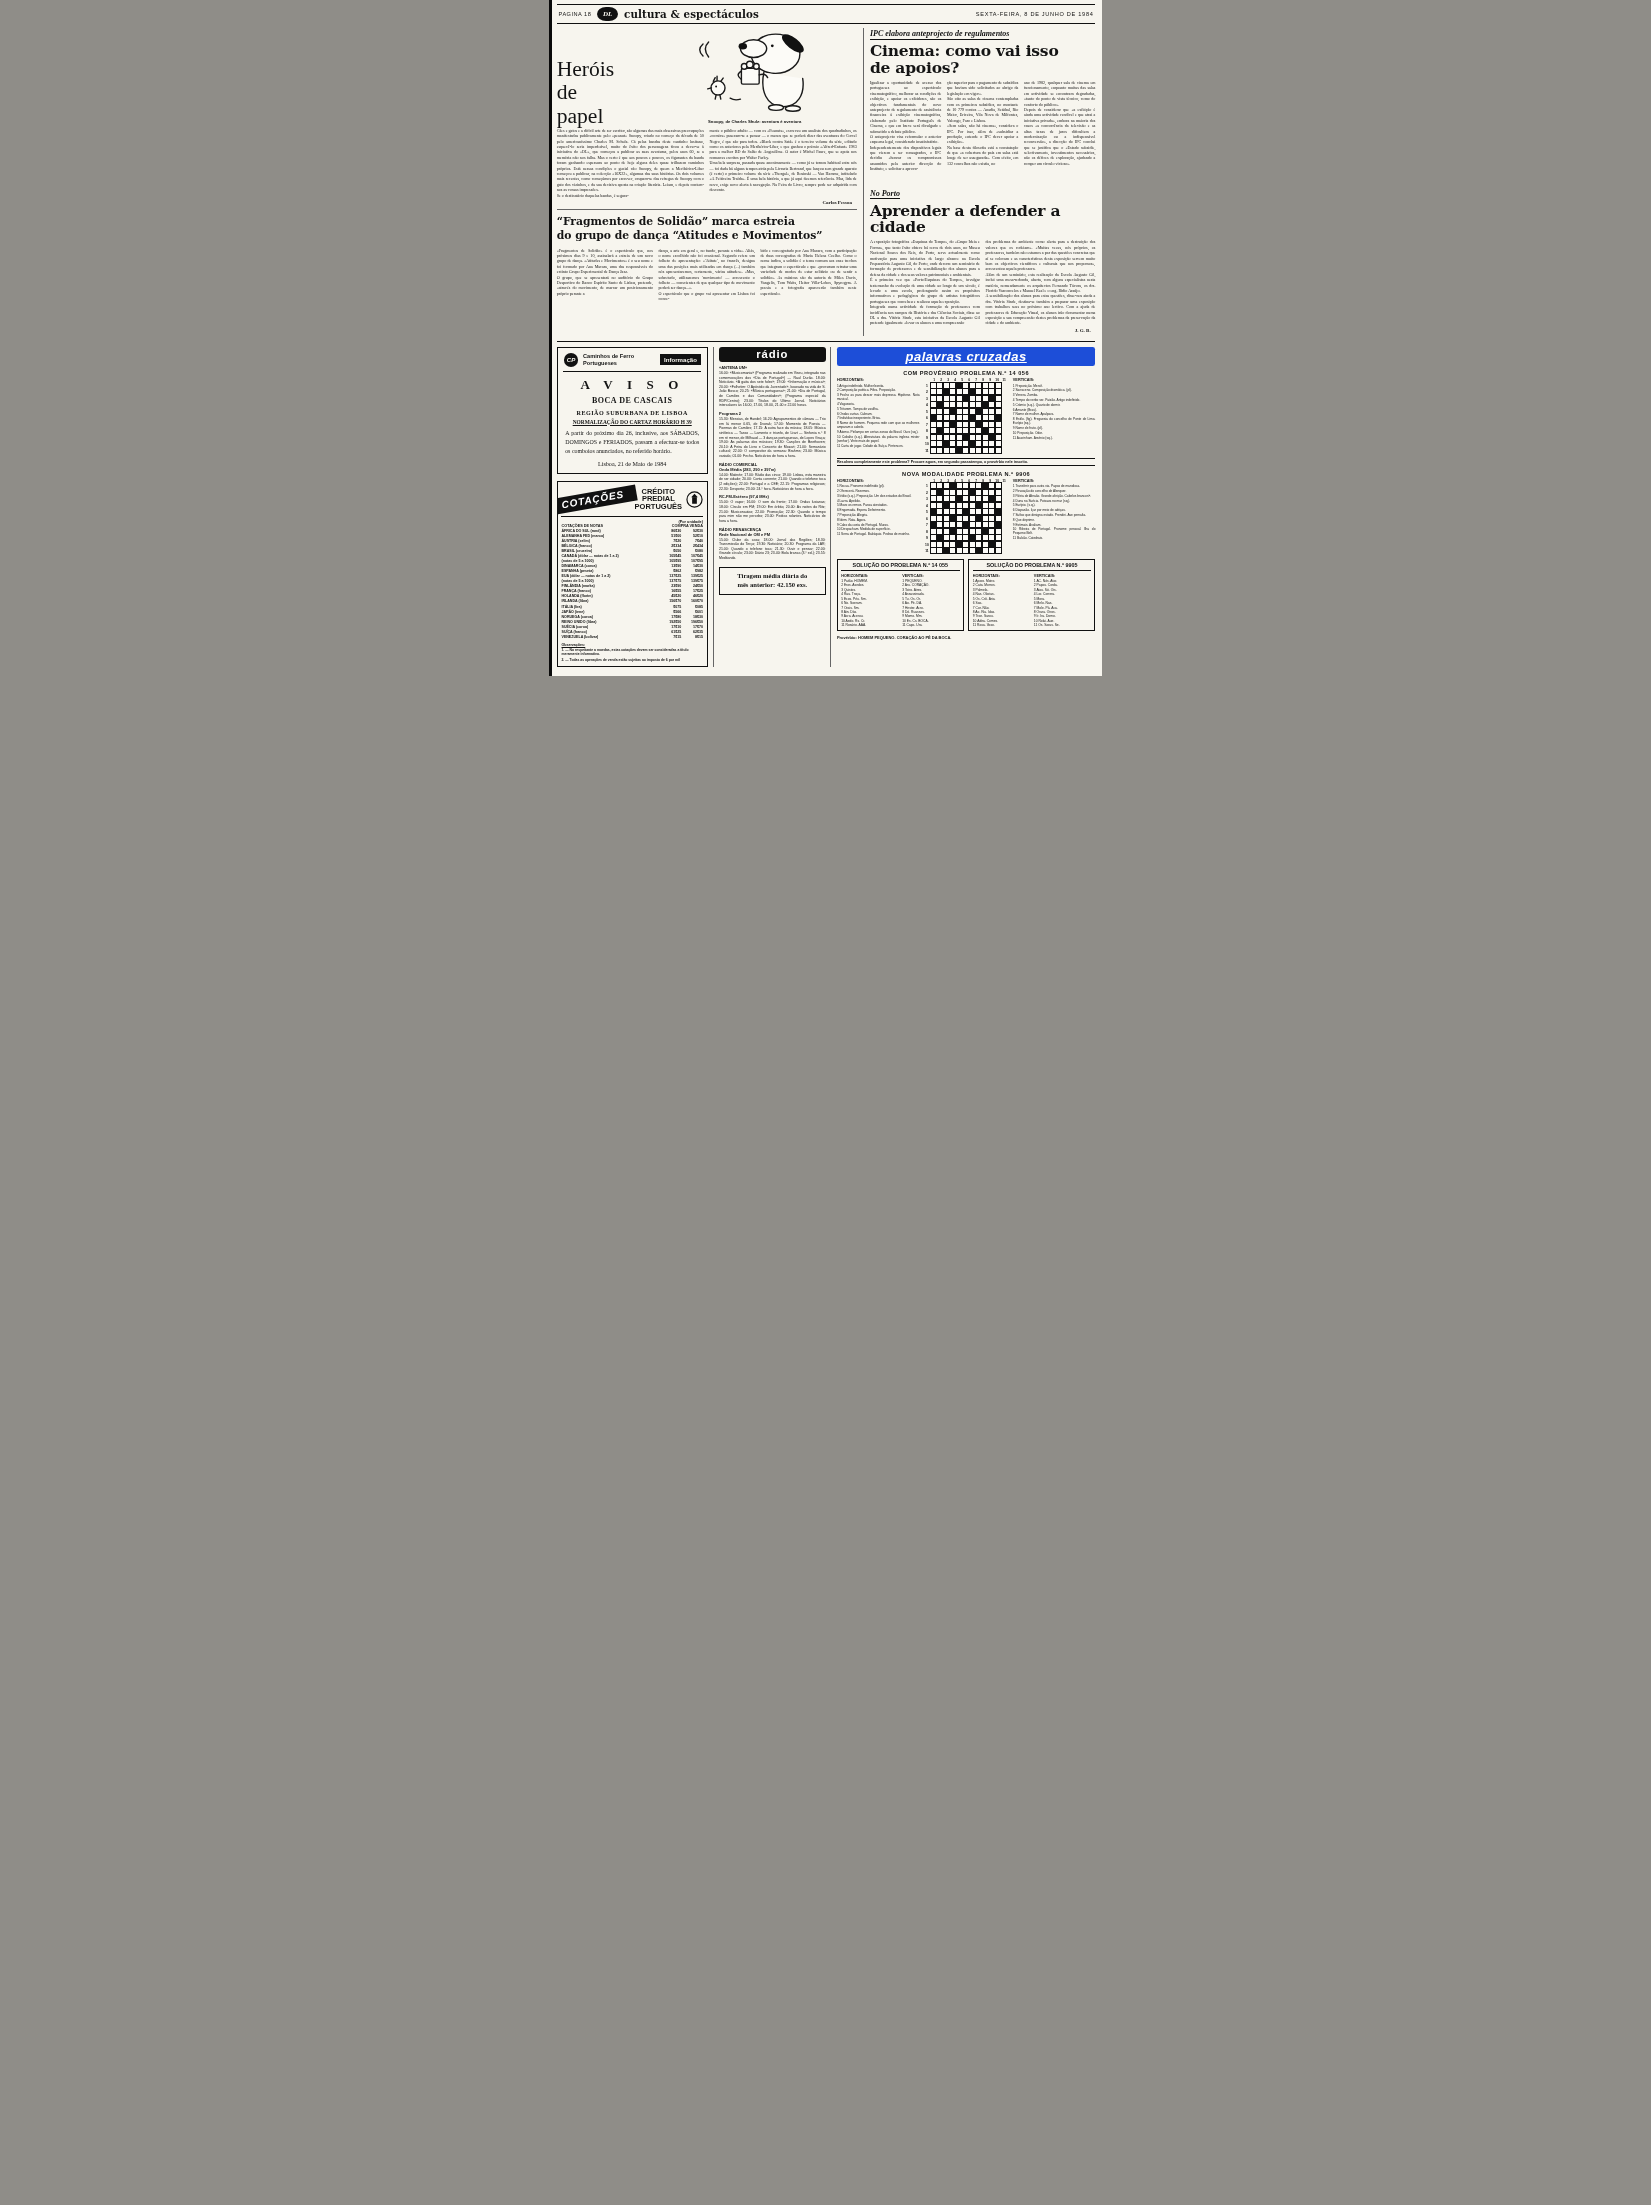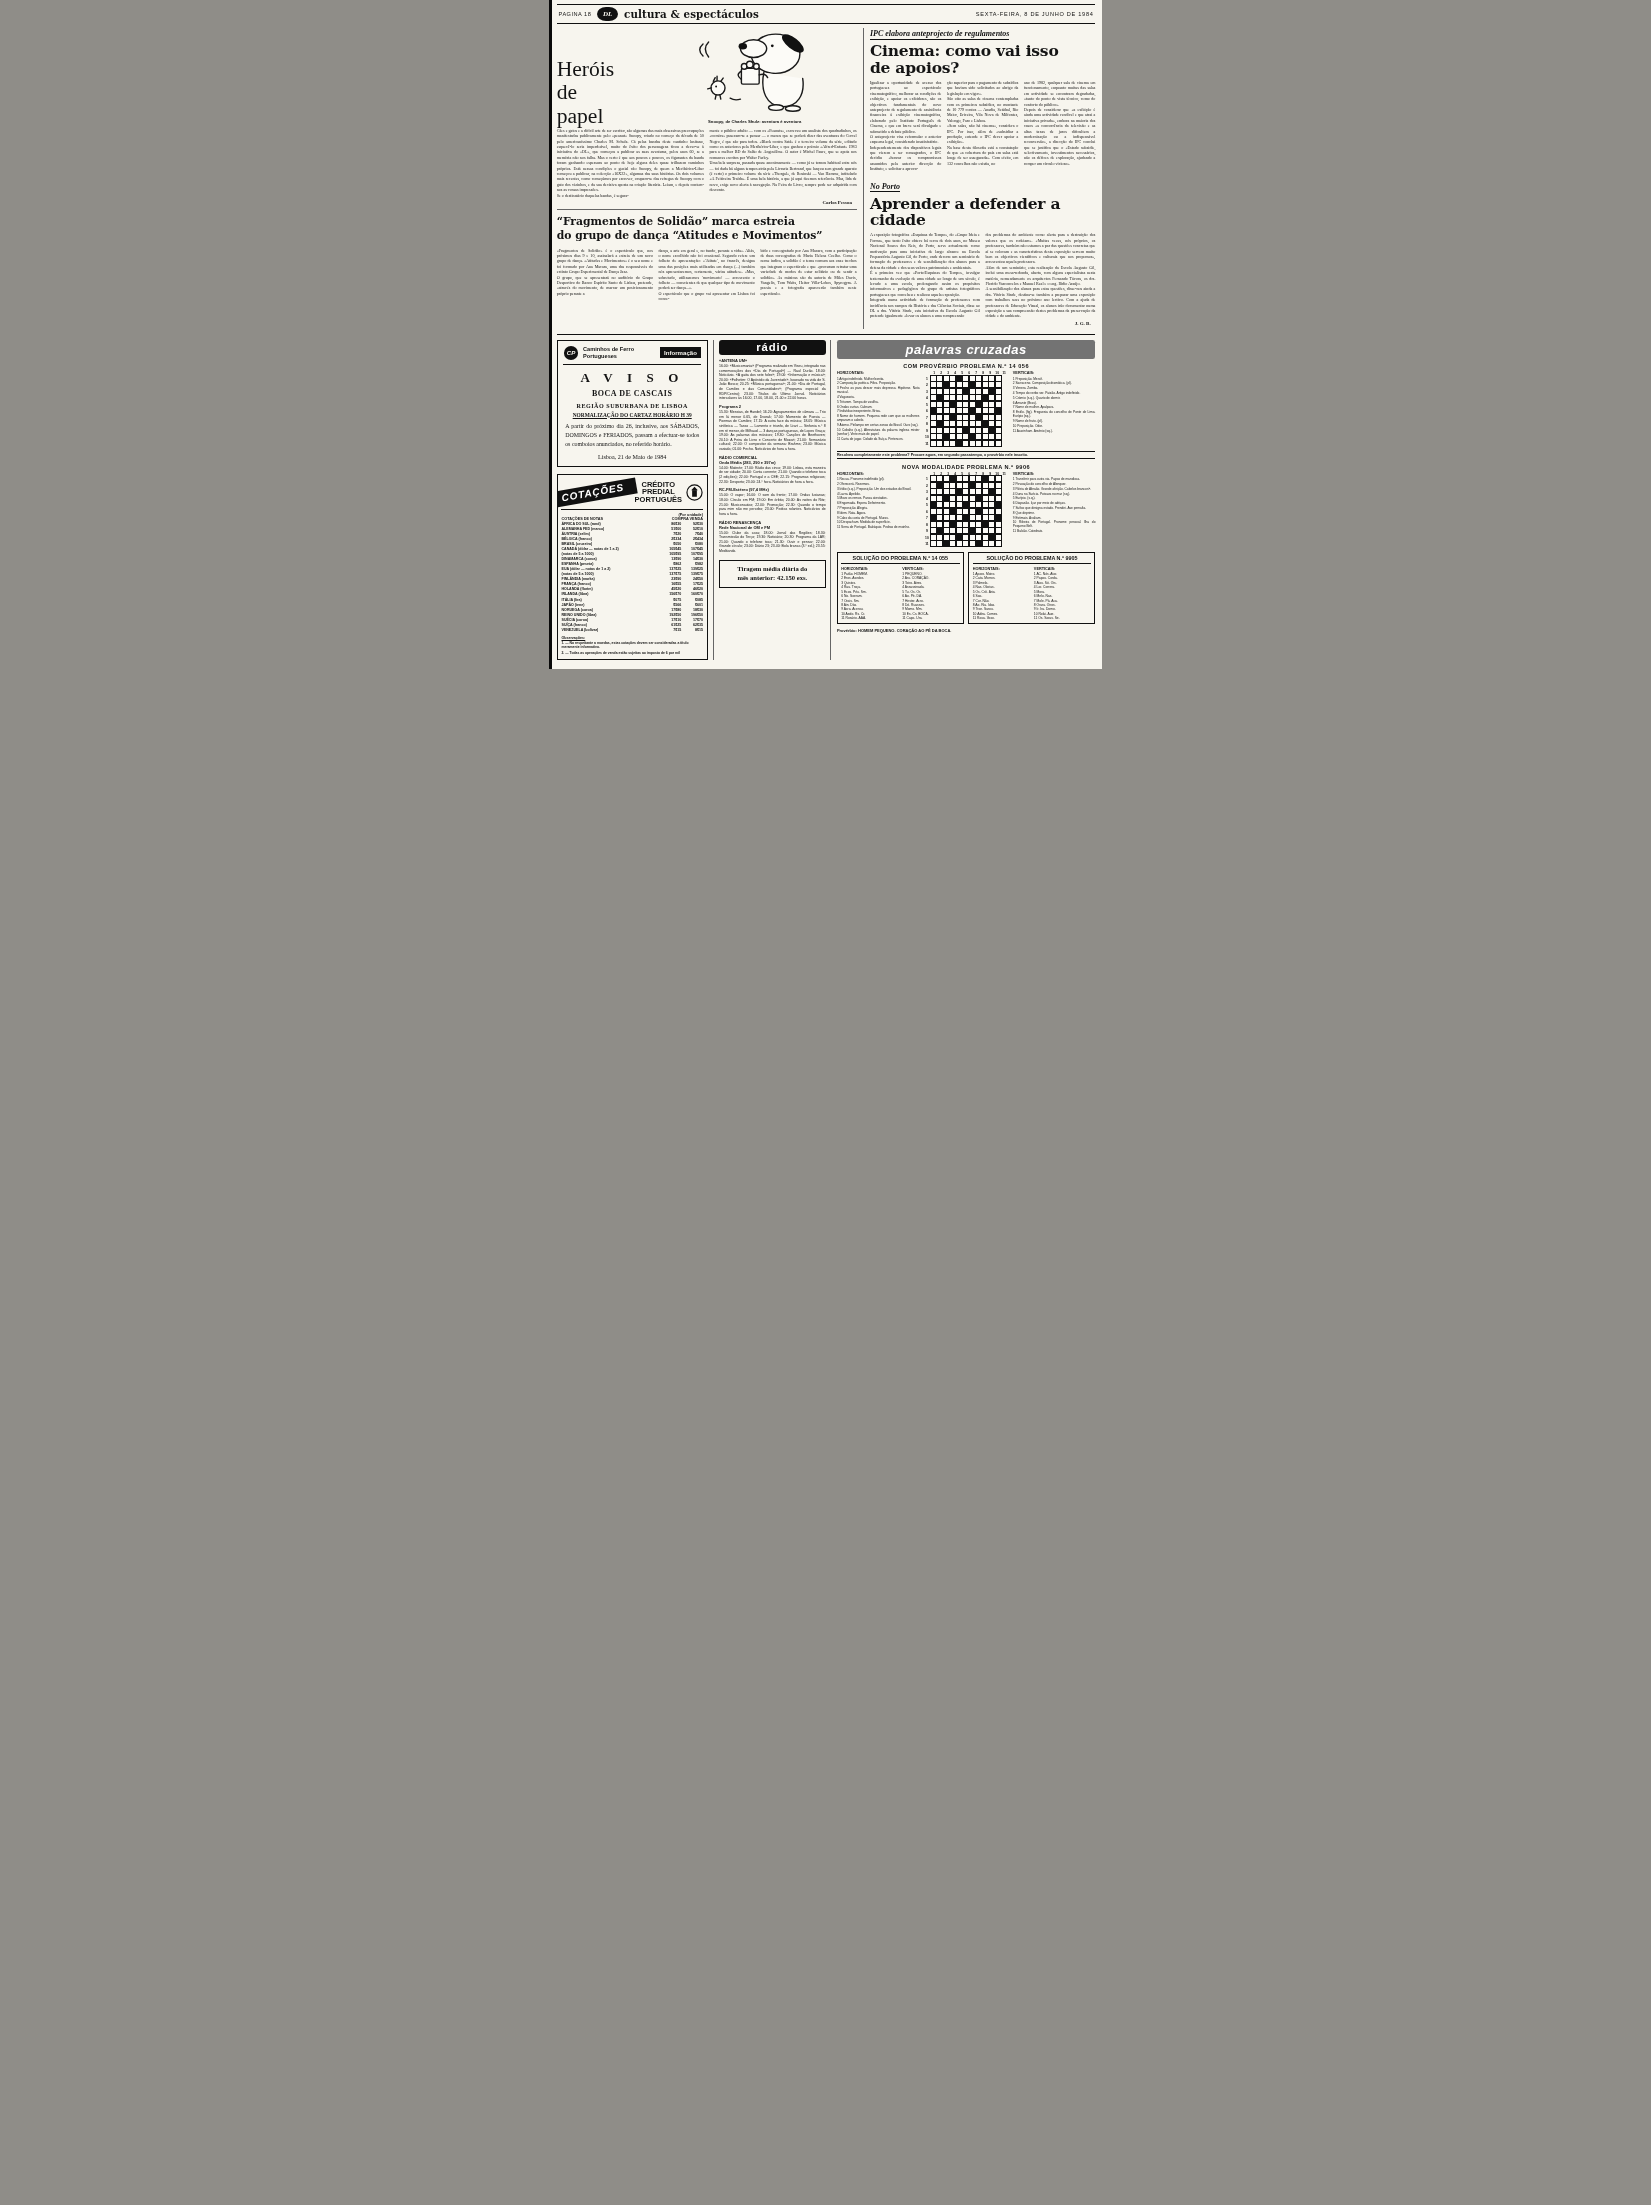"No Porto" article { margin-top: 9px -> 16px }
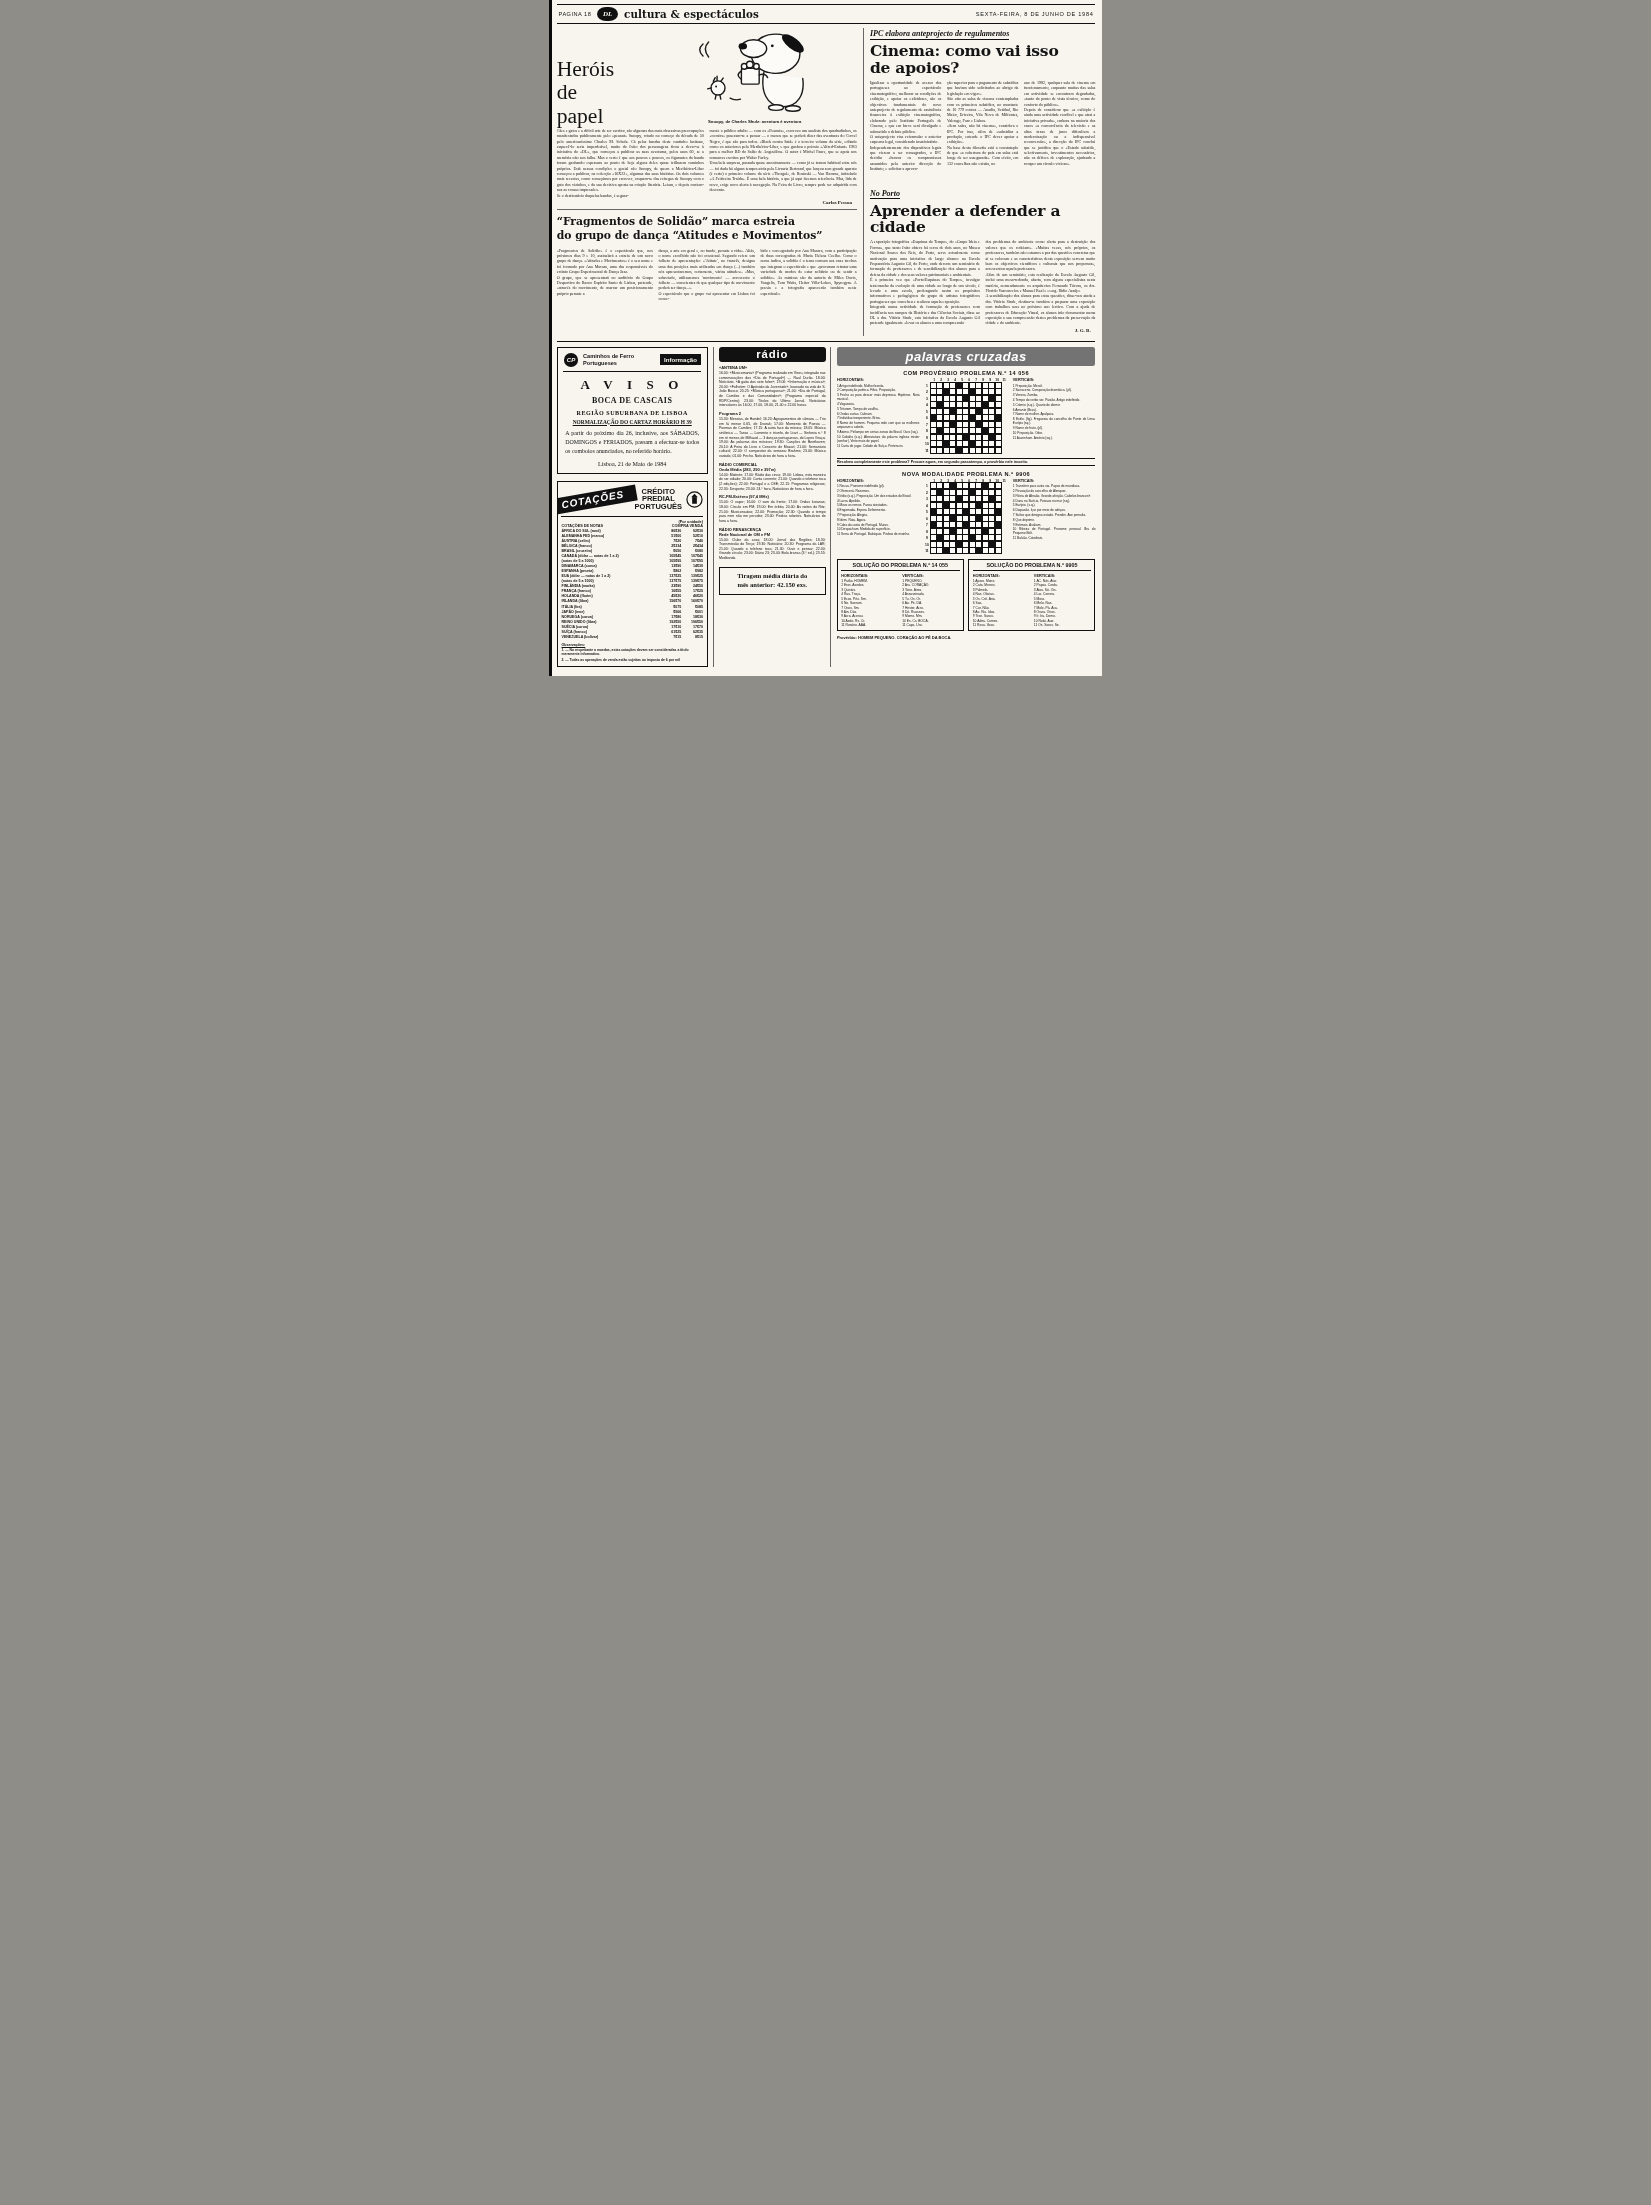"palavras cruzadas" .pc-banner { background: #737373 -> #1d4ed8; text-decoration: none -> underline }
